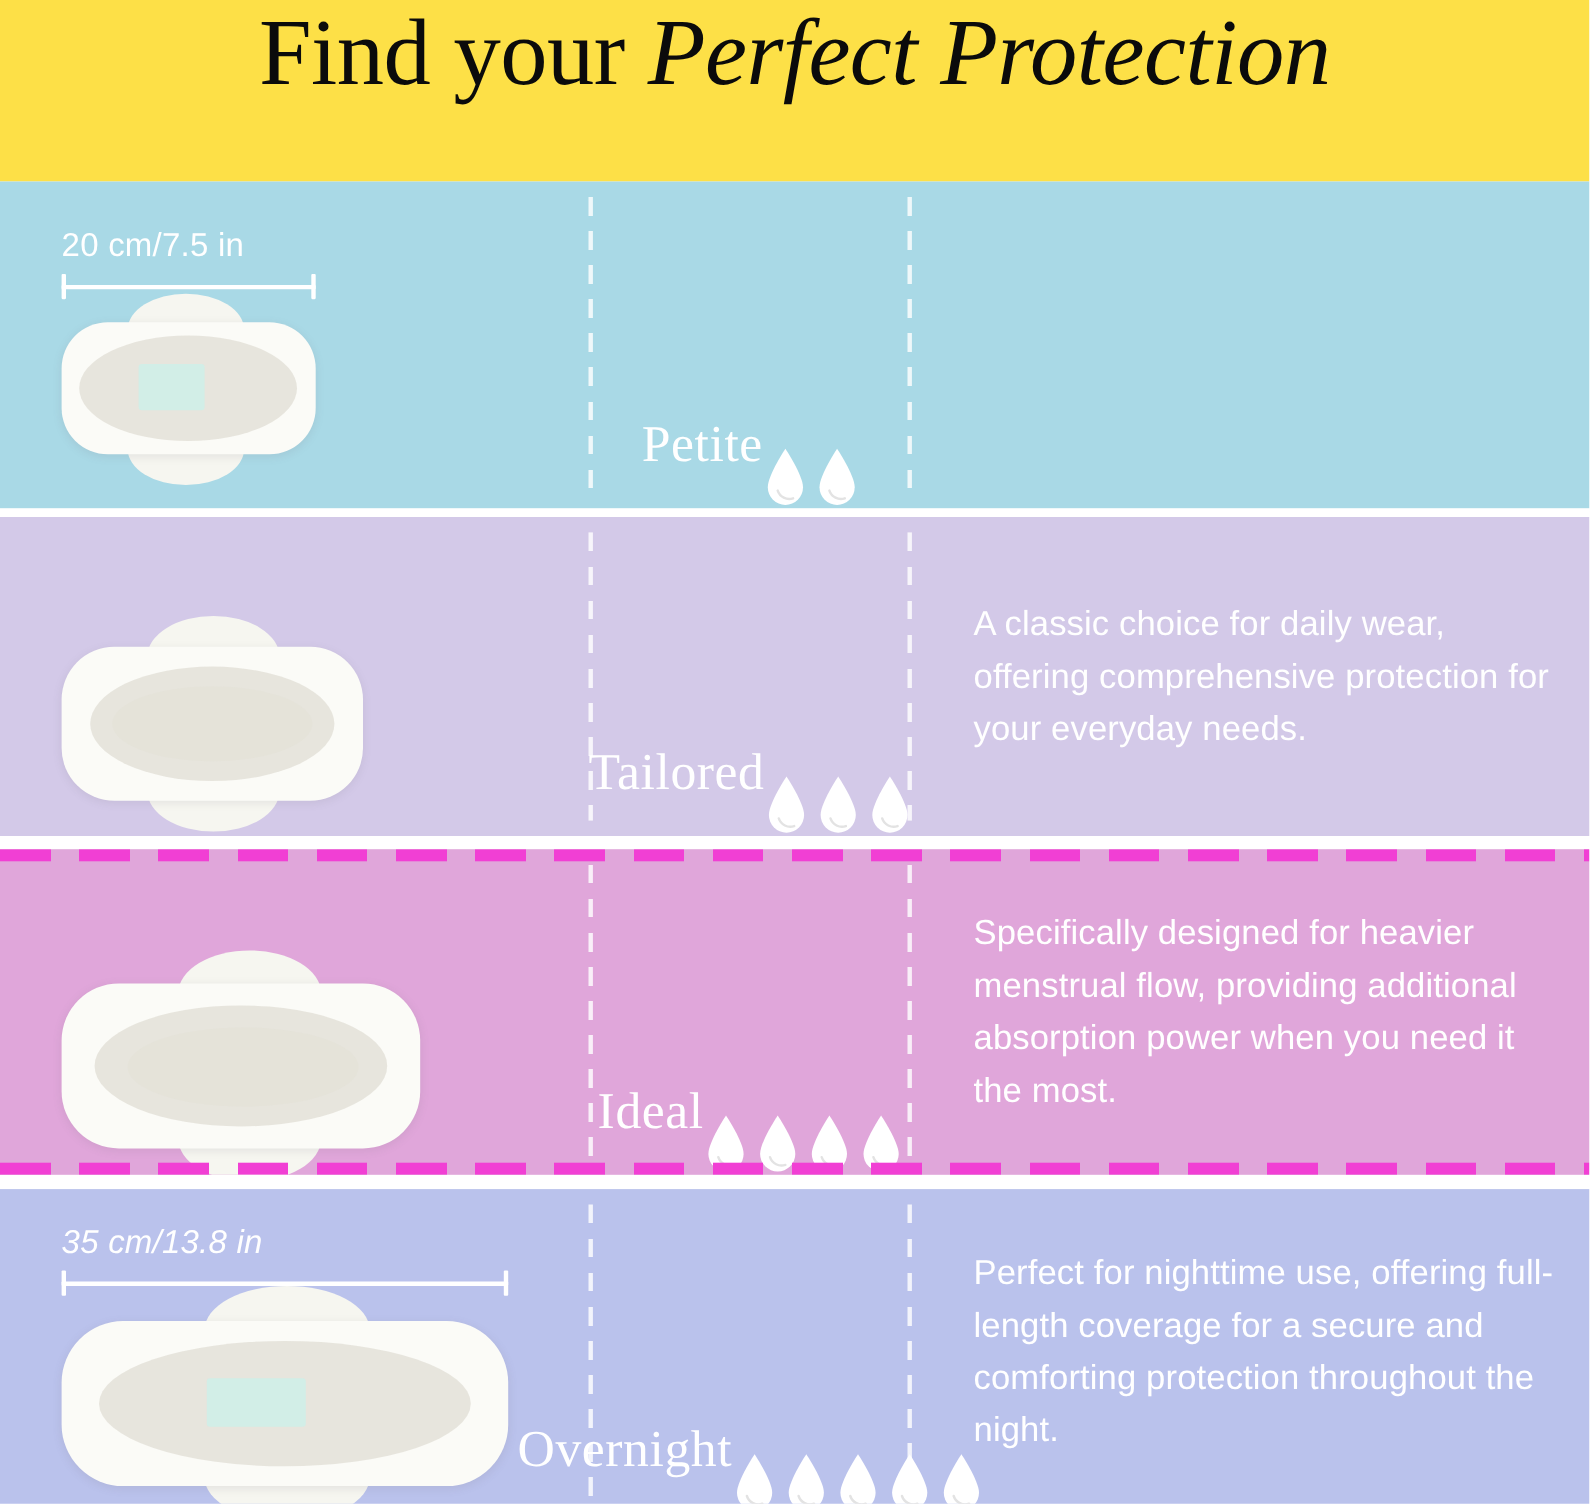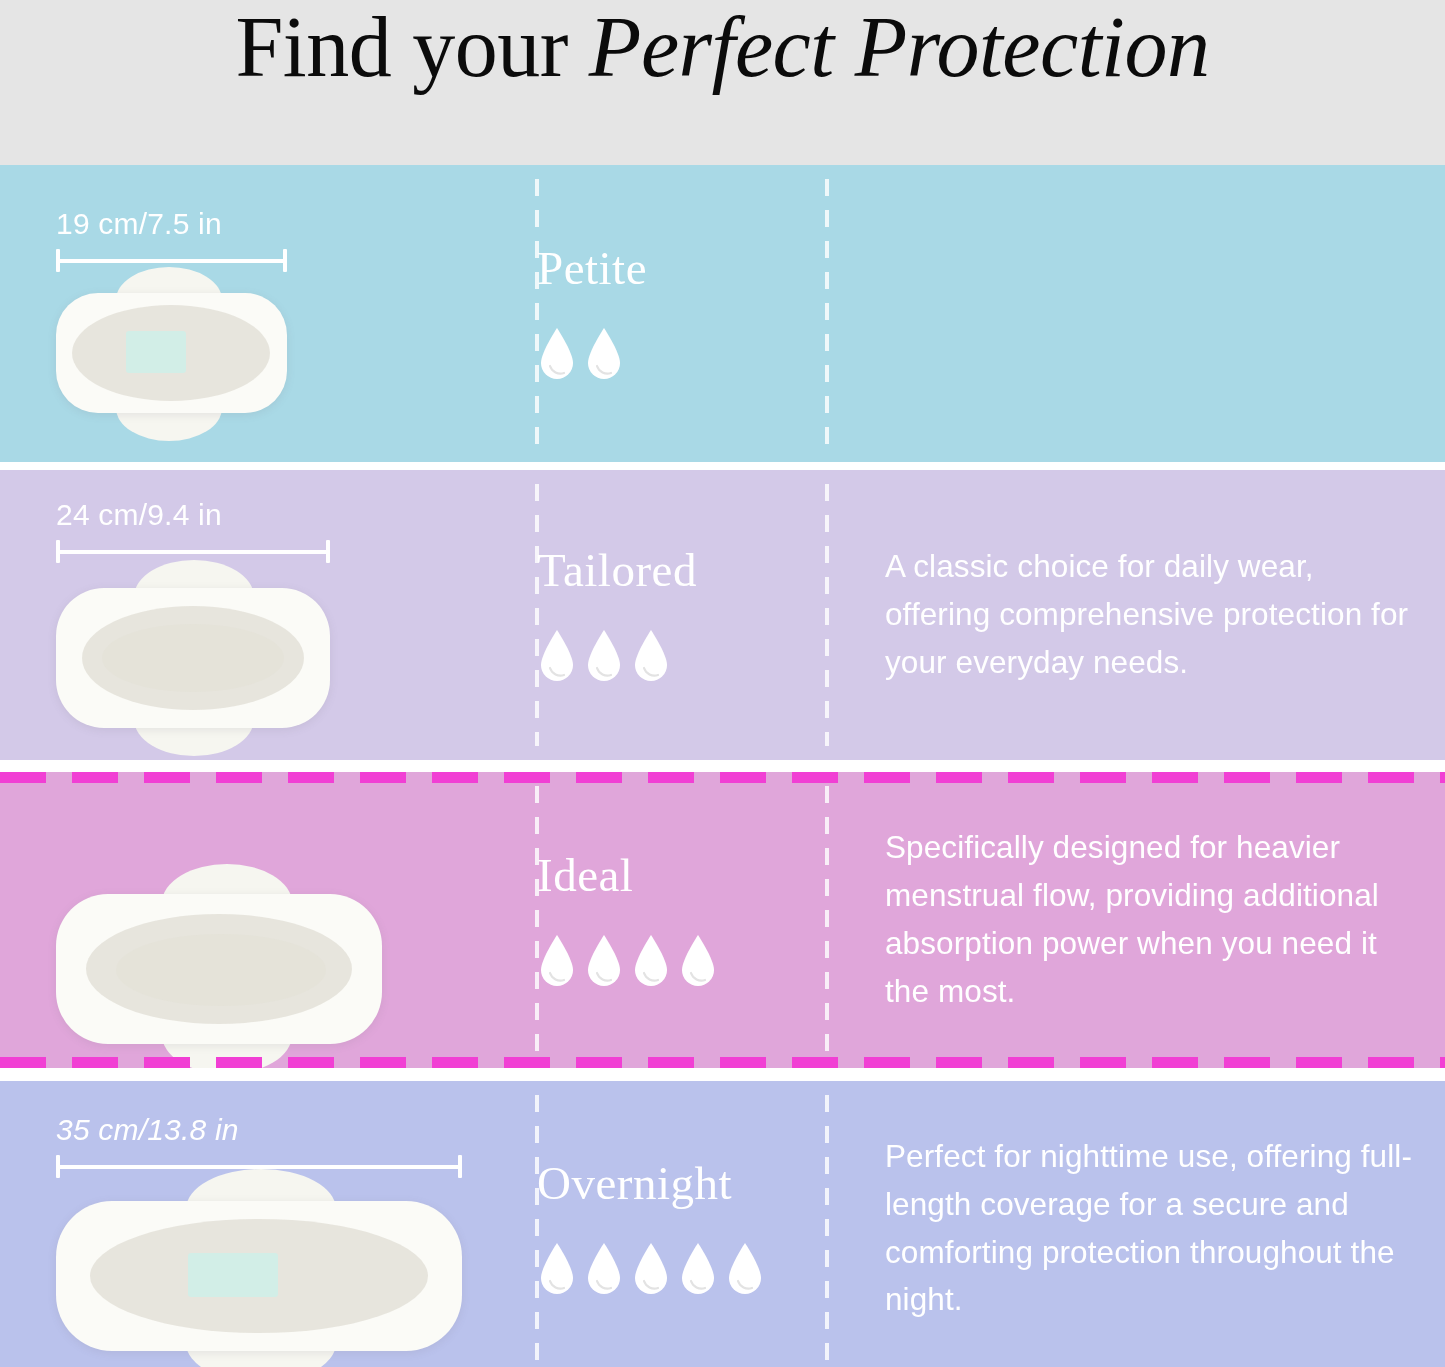"Find your Perfect Protection" .header { background: #e5e5e5 -> #fde047 }
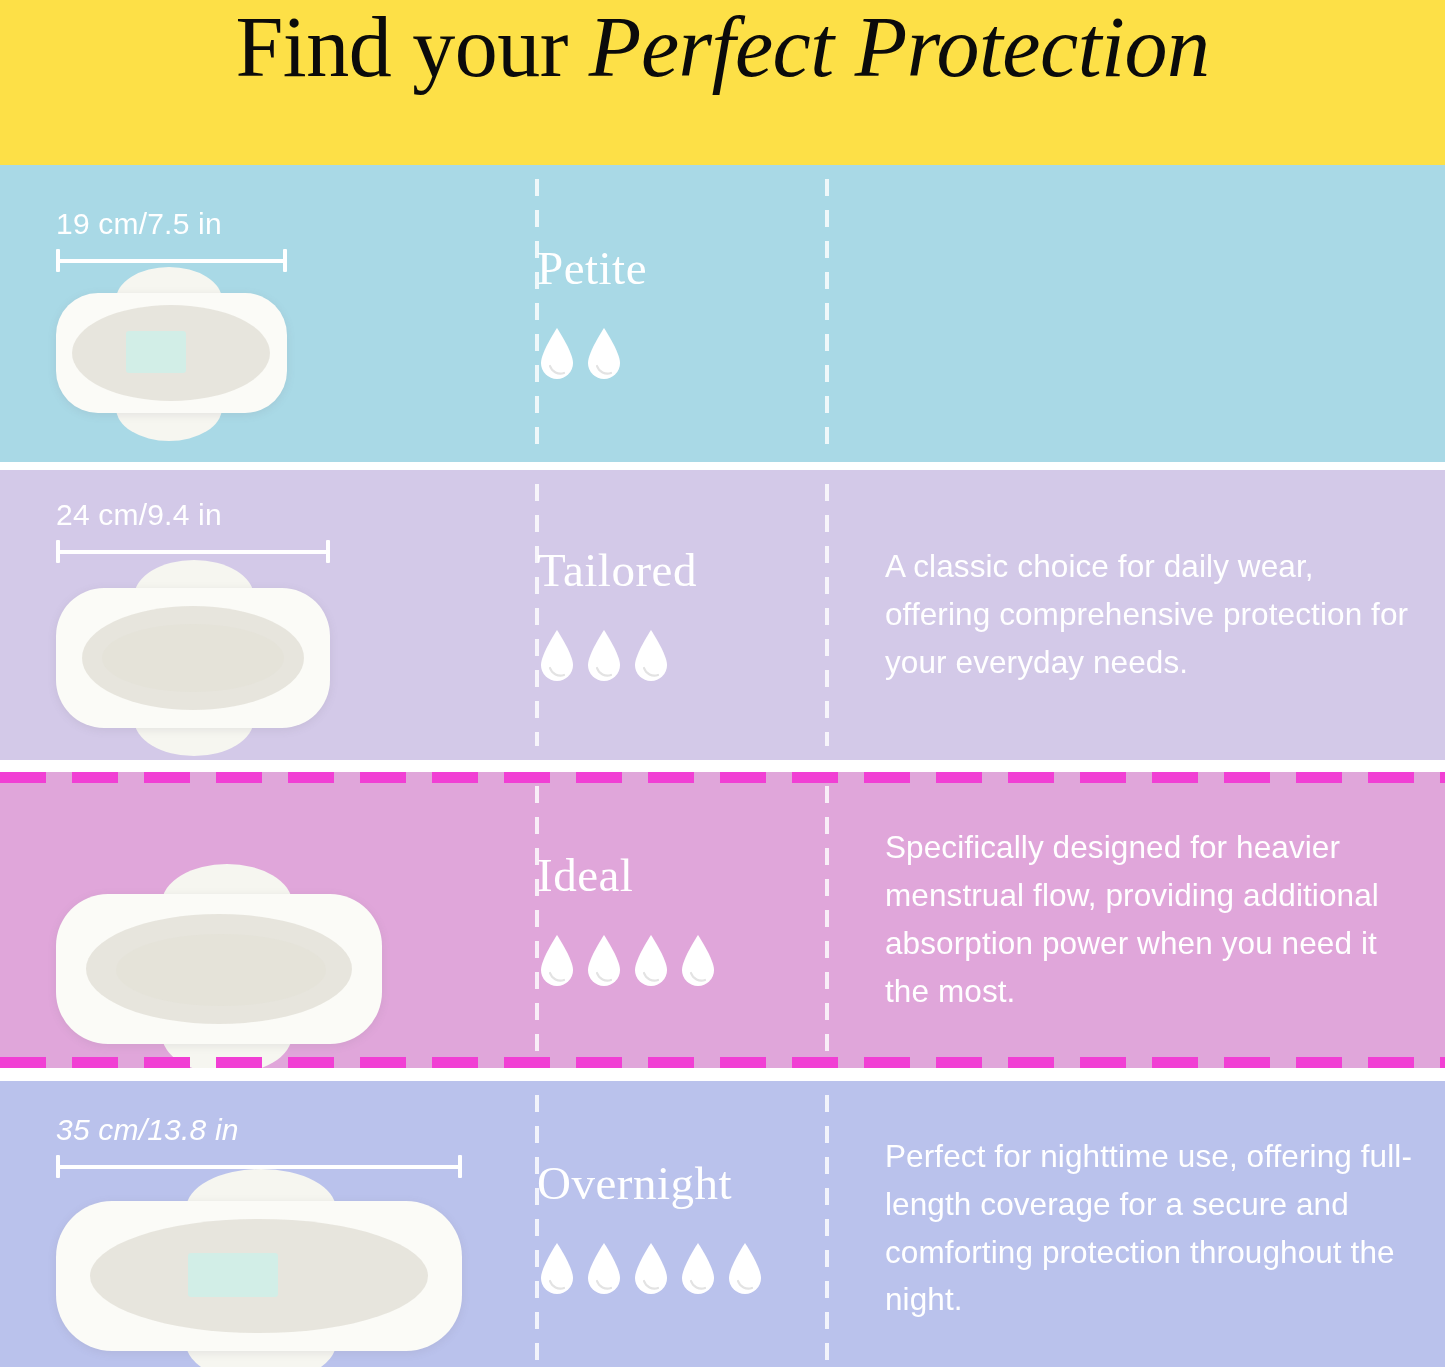"19 cm/7.5 in" div.measure-label { text: 19 -> 20 }
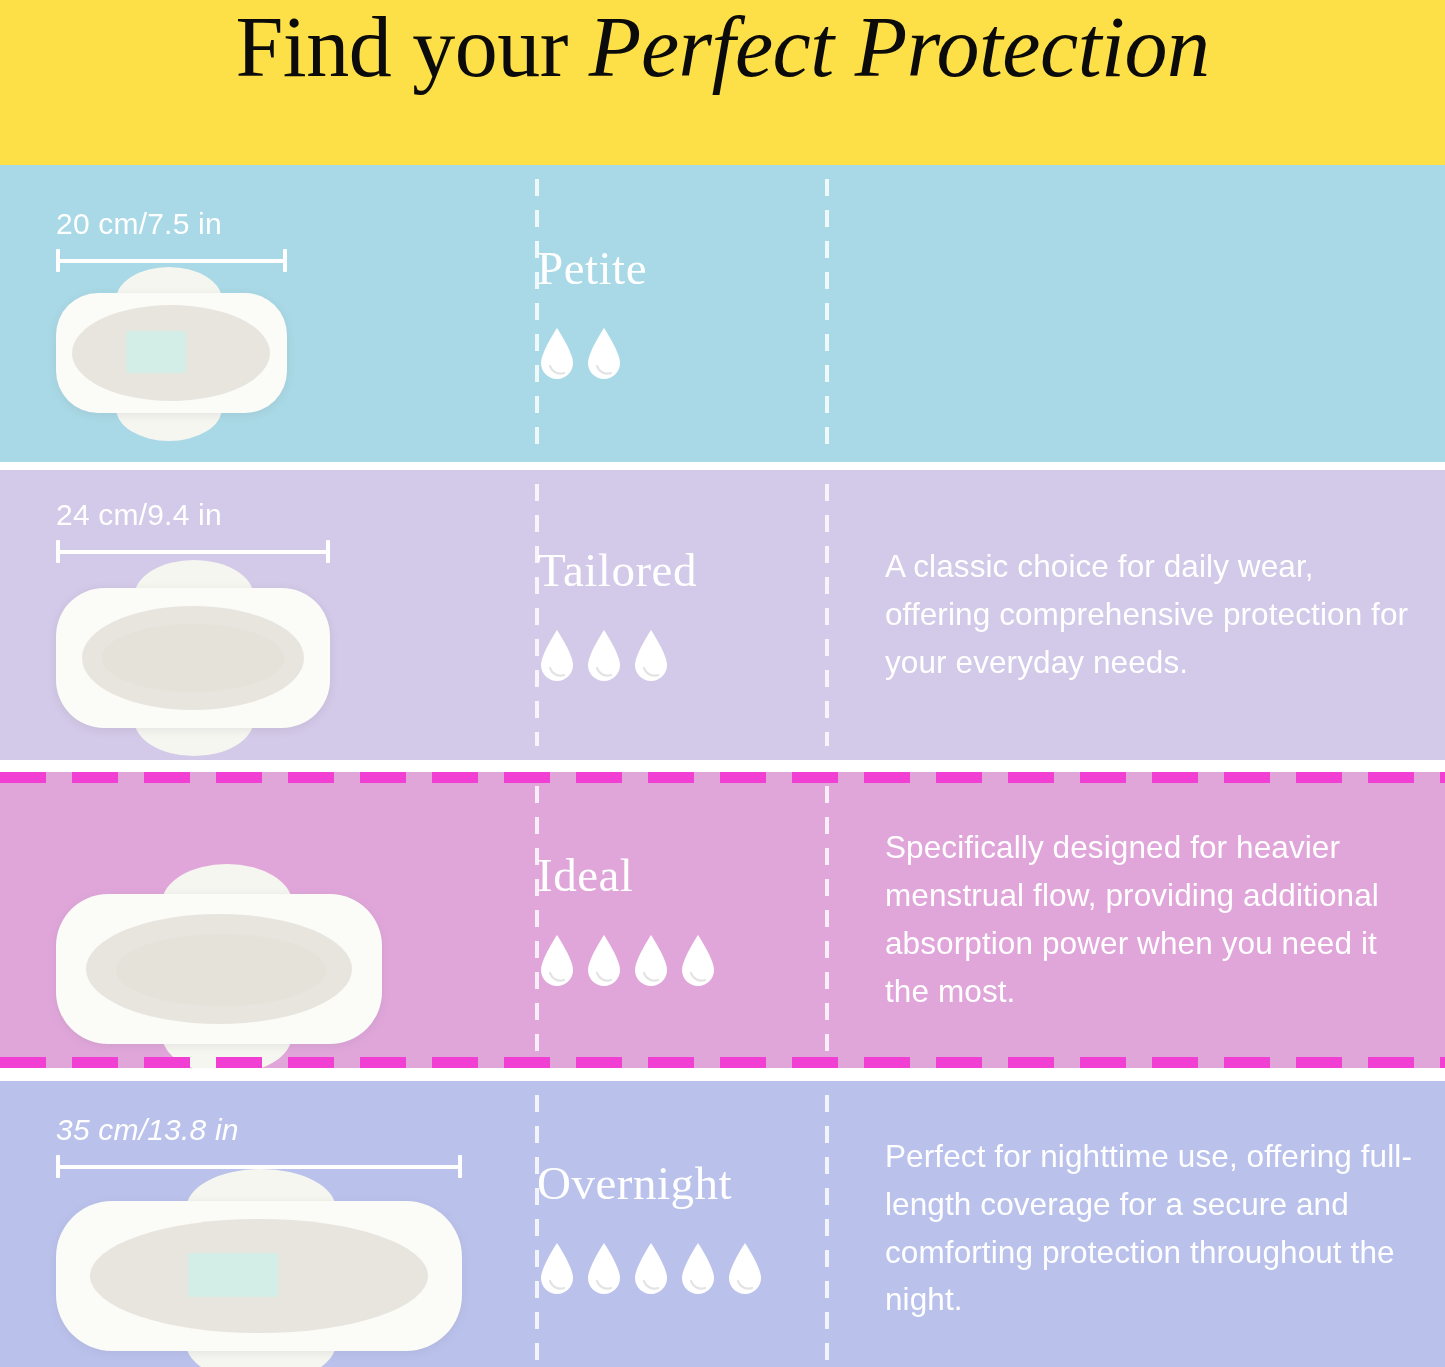"Petite" .col-name { align-items: flex-start -> flex-end; flex-direction: column -> row }
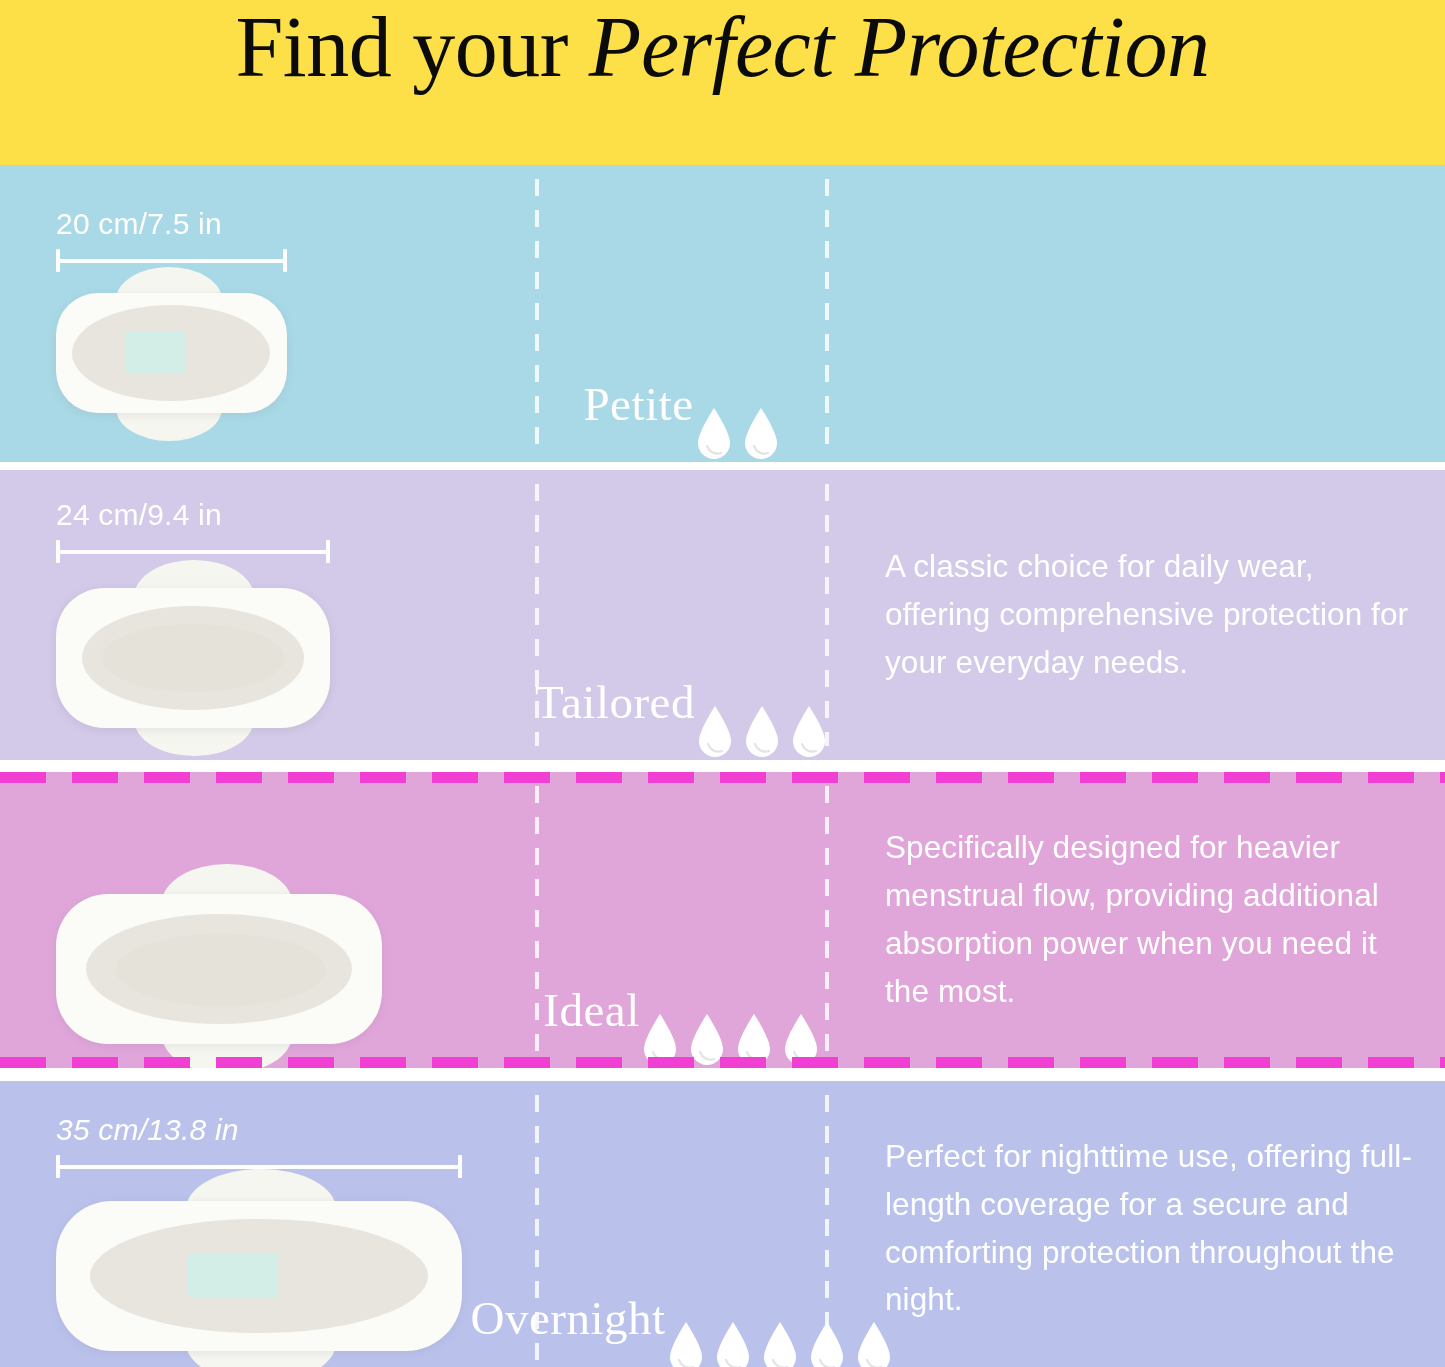"24 cm/9.4 in" div.measure-wrap { html: <div> <div>24 cm/9.4 in</div> <div> <div></div> <div></div> <div></div> </div> </div> -> none }
